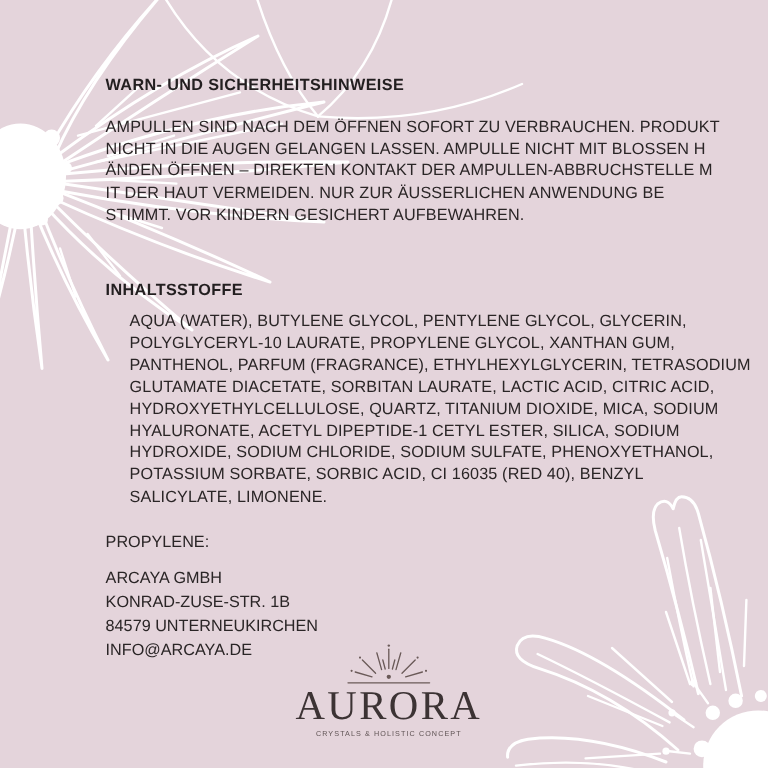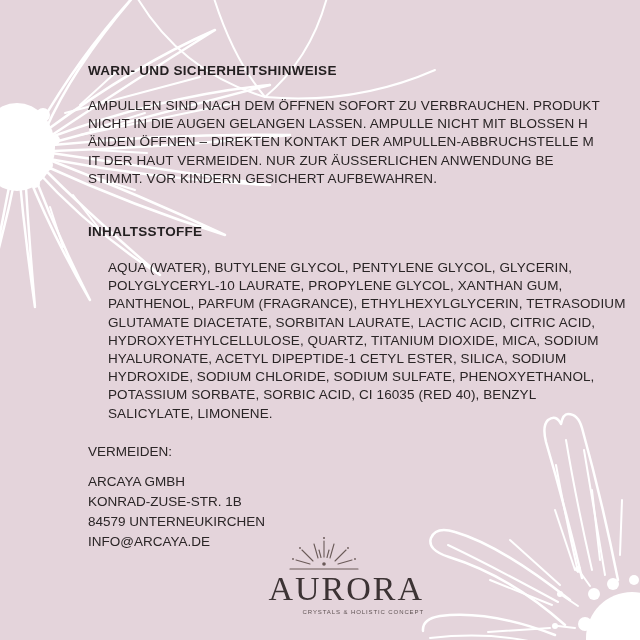"INHALTSSTOFFE" #ingredients-heading { top: 223px -> 233px }
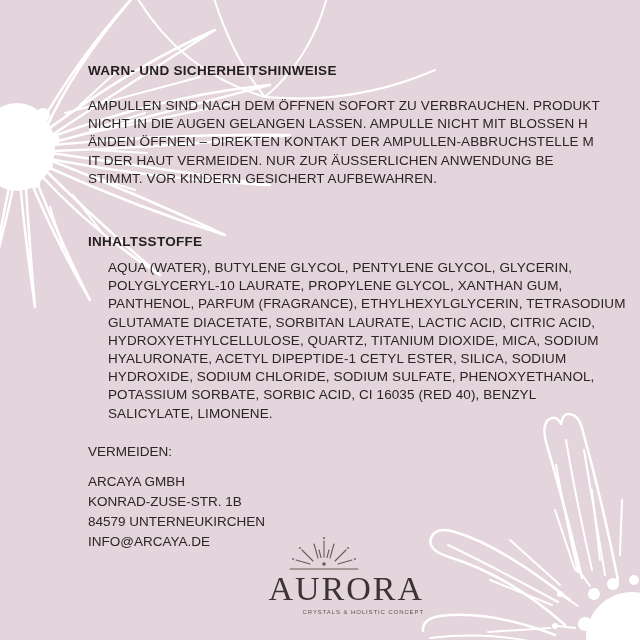"VERMEIDEN:" div.section { text: VERMEIDEN -> PROPYLENE }
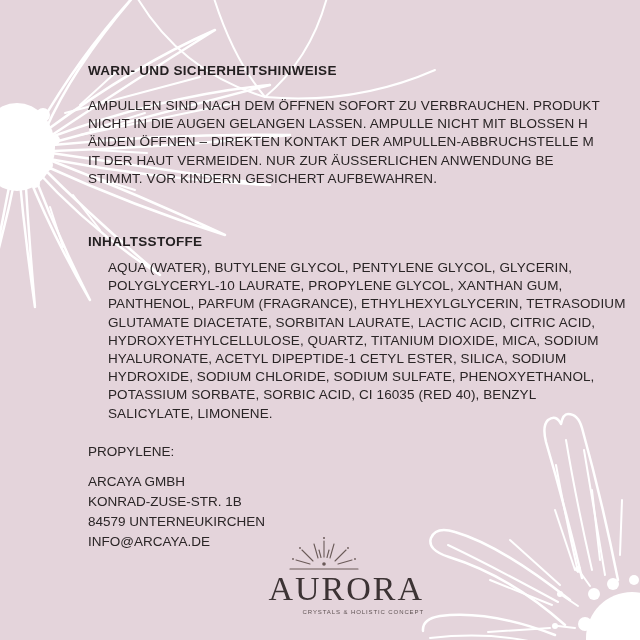"AURORA" .logo { text-align: right -> center }
